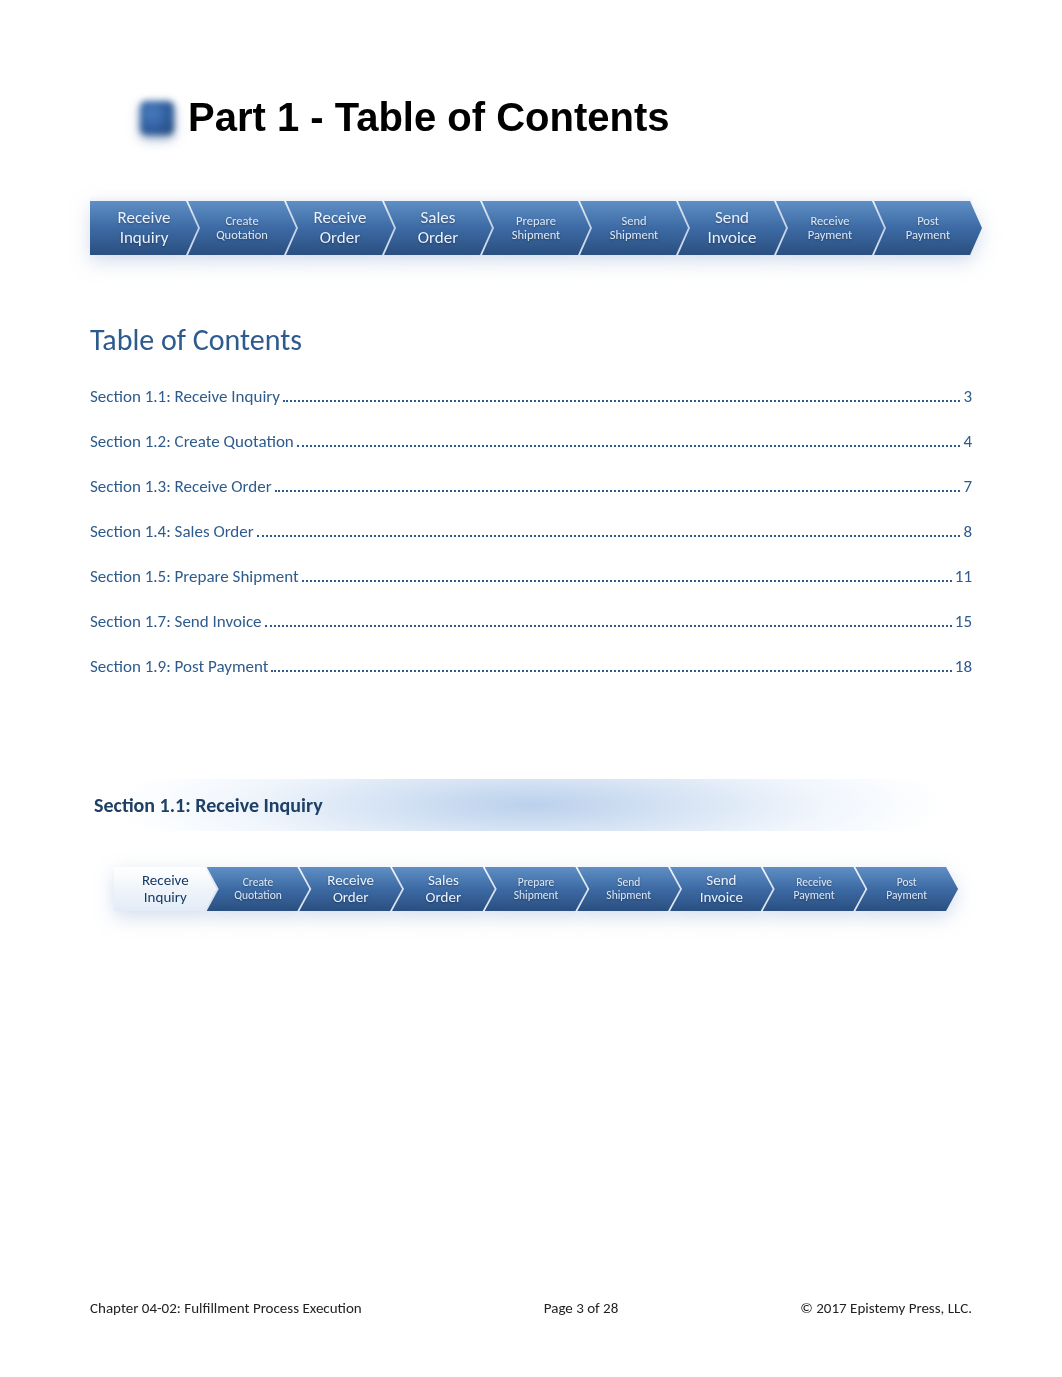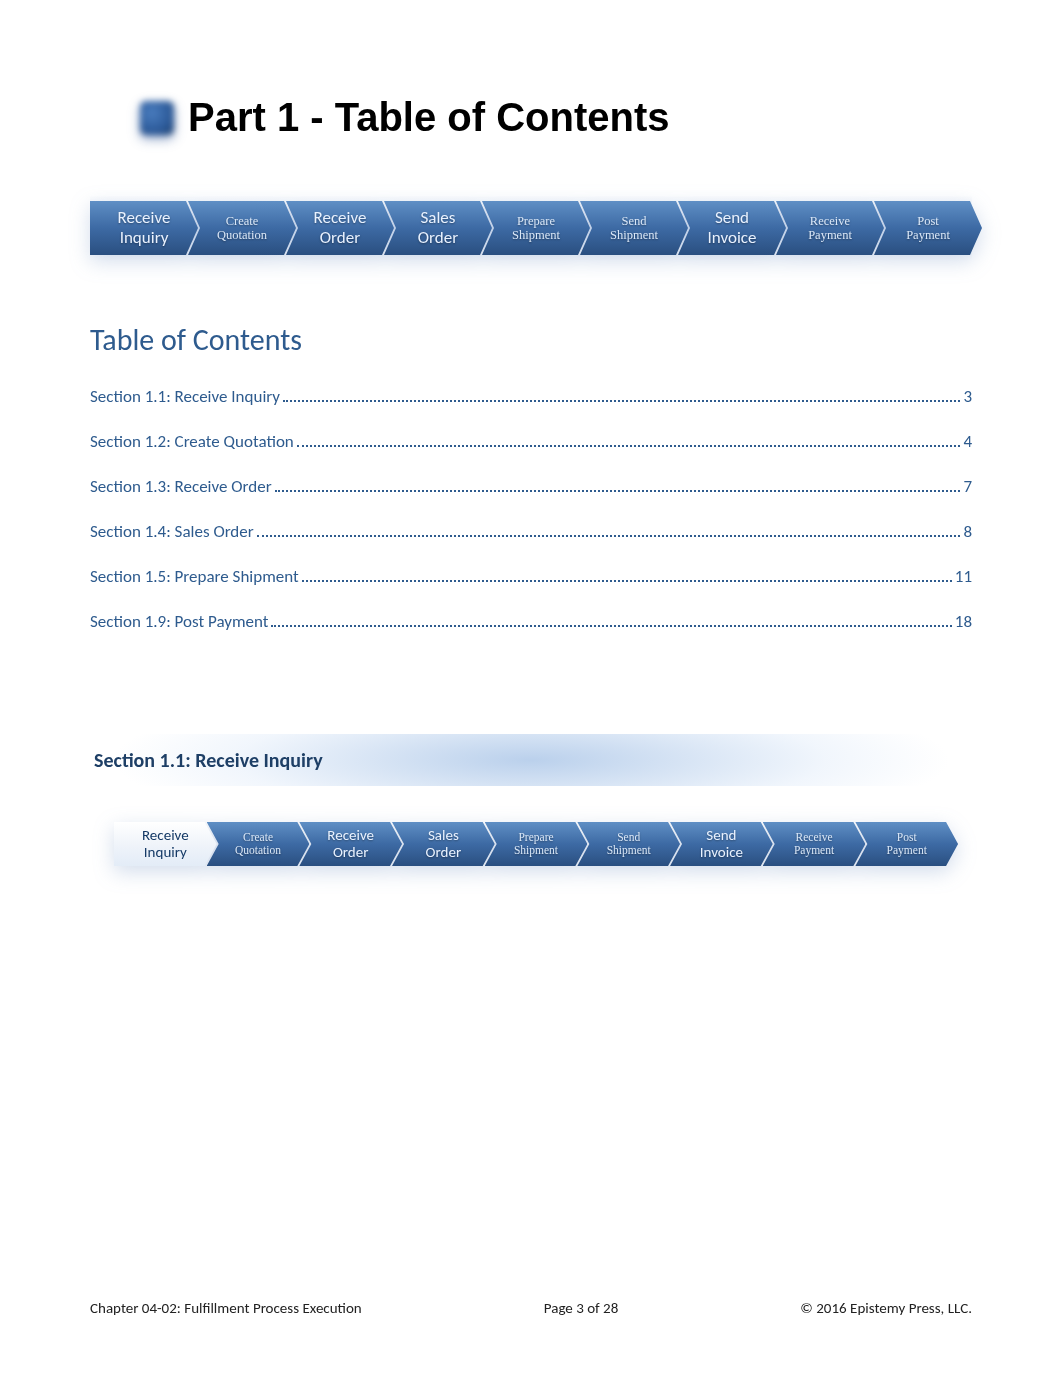"Create" .chev.small { font-family: Liberation Serif, serif -> none }
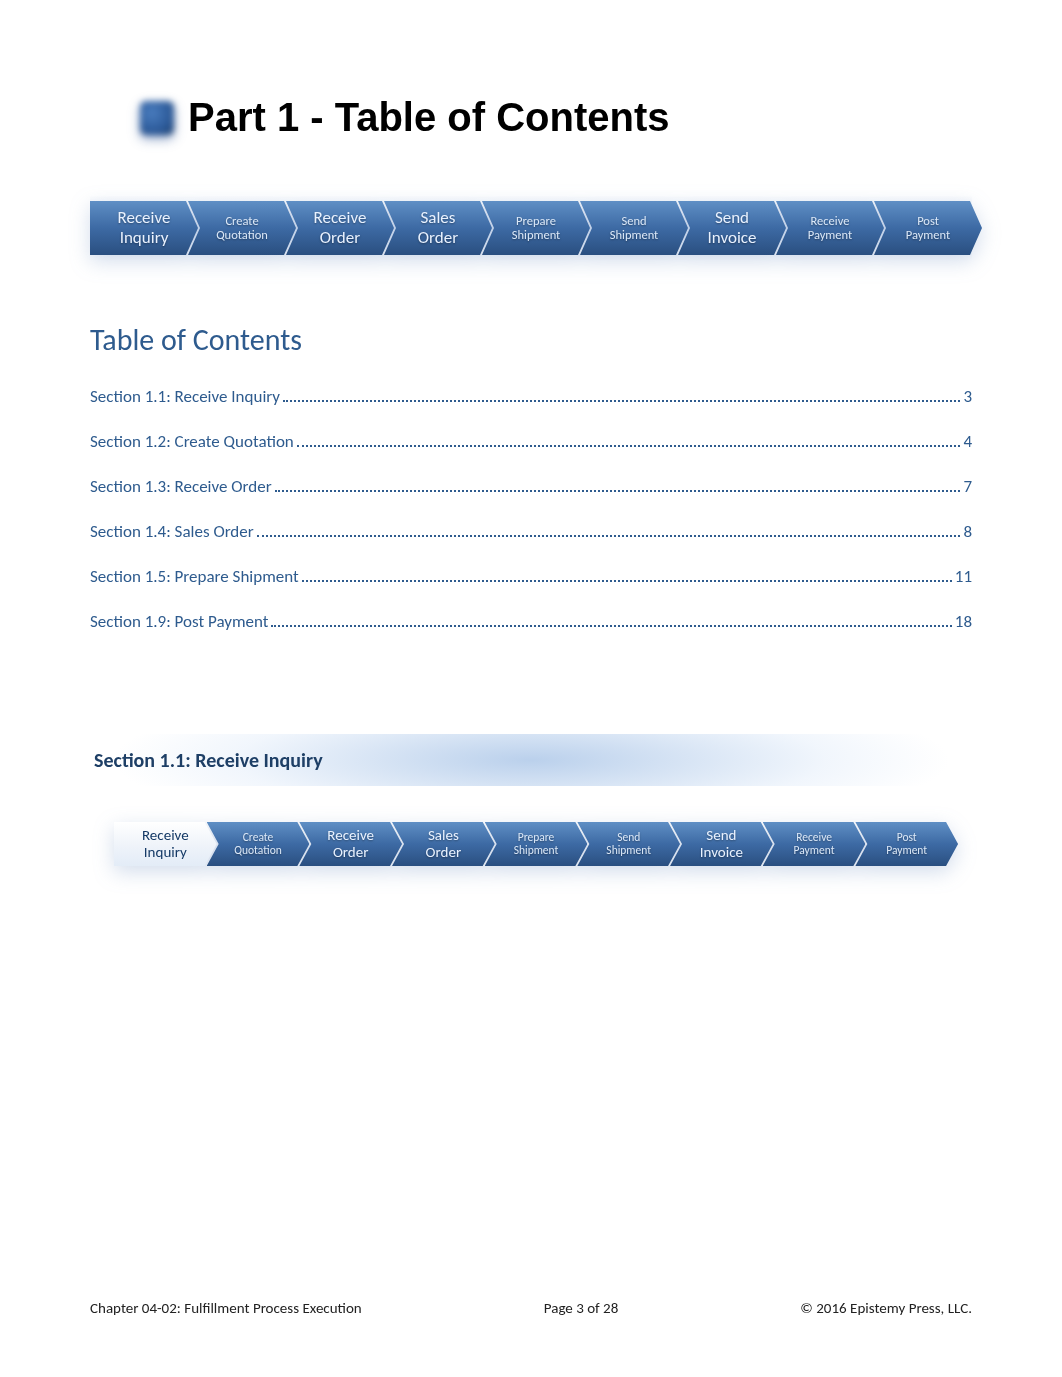"Section 1.7: Send Invoice" div.toc-row { html: none -> <div> <span>Section 1.7: Send Invoice</span> <span></span> <span>15</span> </div> }
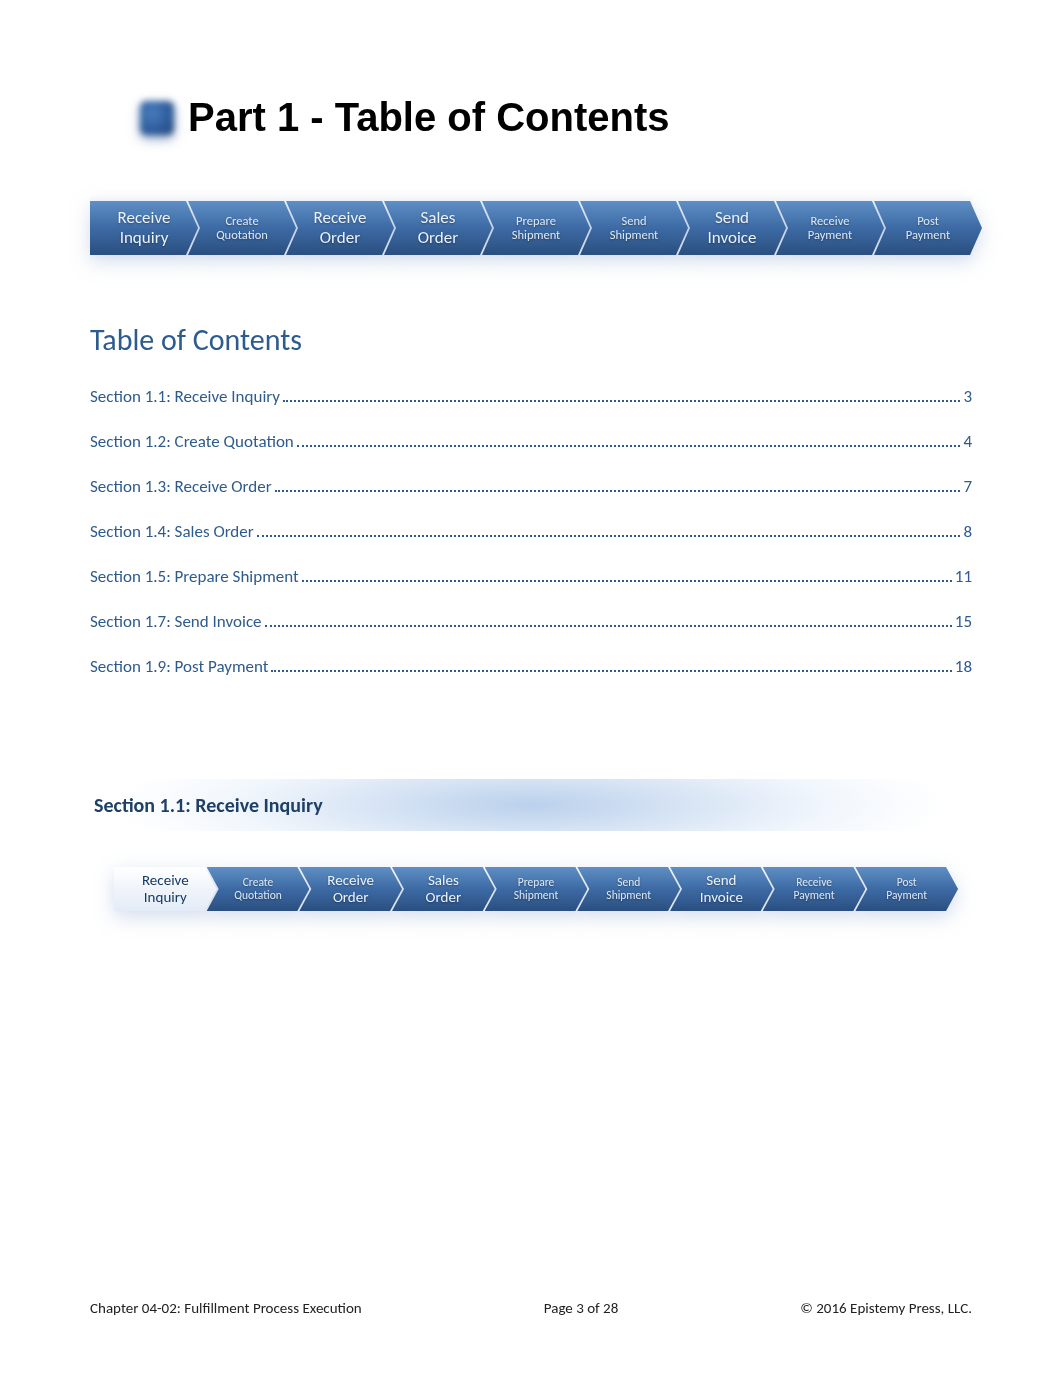"© 2016 Epistemy Press, LLC." div { text: 2016 -> 2017 }
